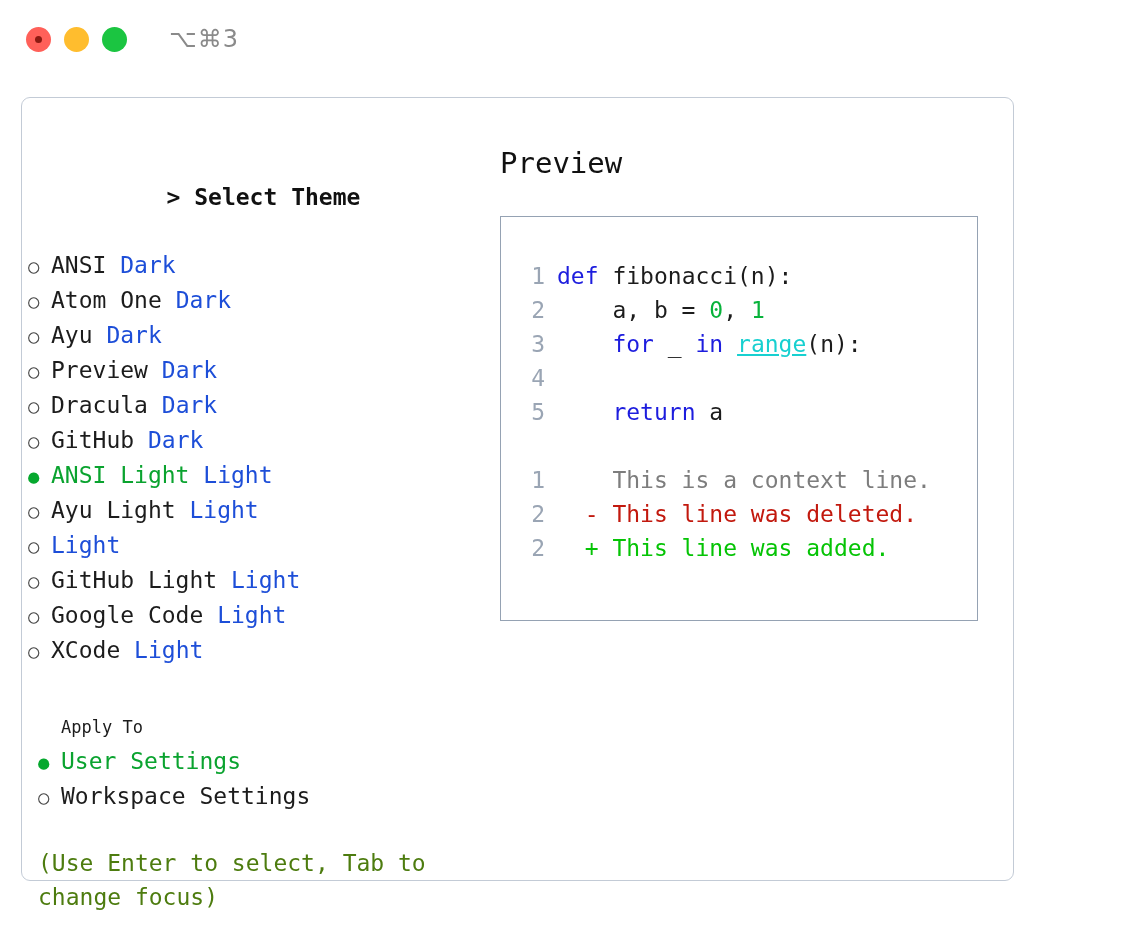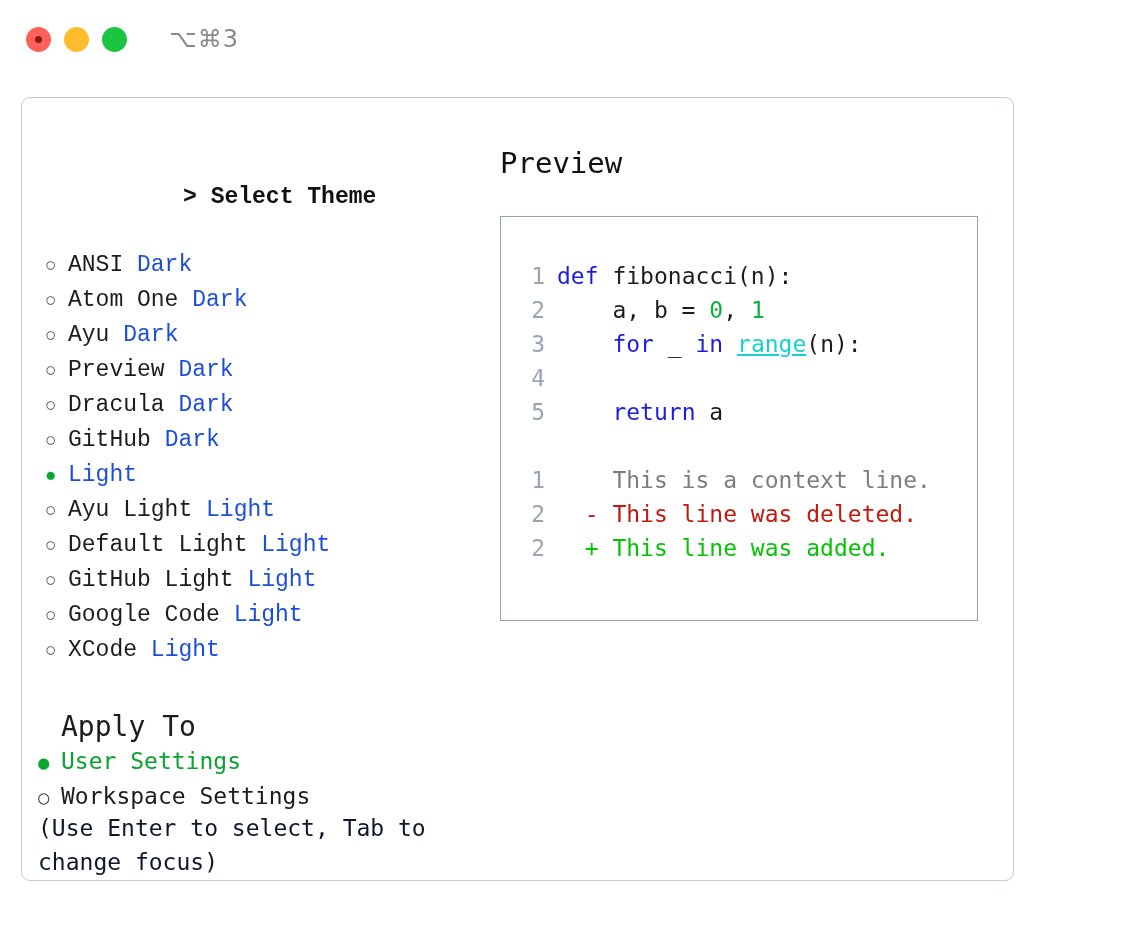"> Select Theme" .theme-col { font-family: Liberation Mono, monospace -> none; left: 23px -> 6px }
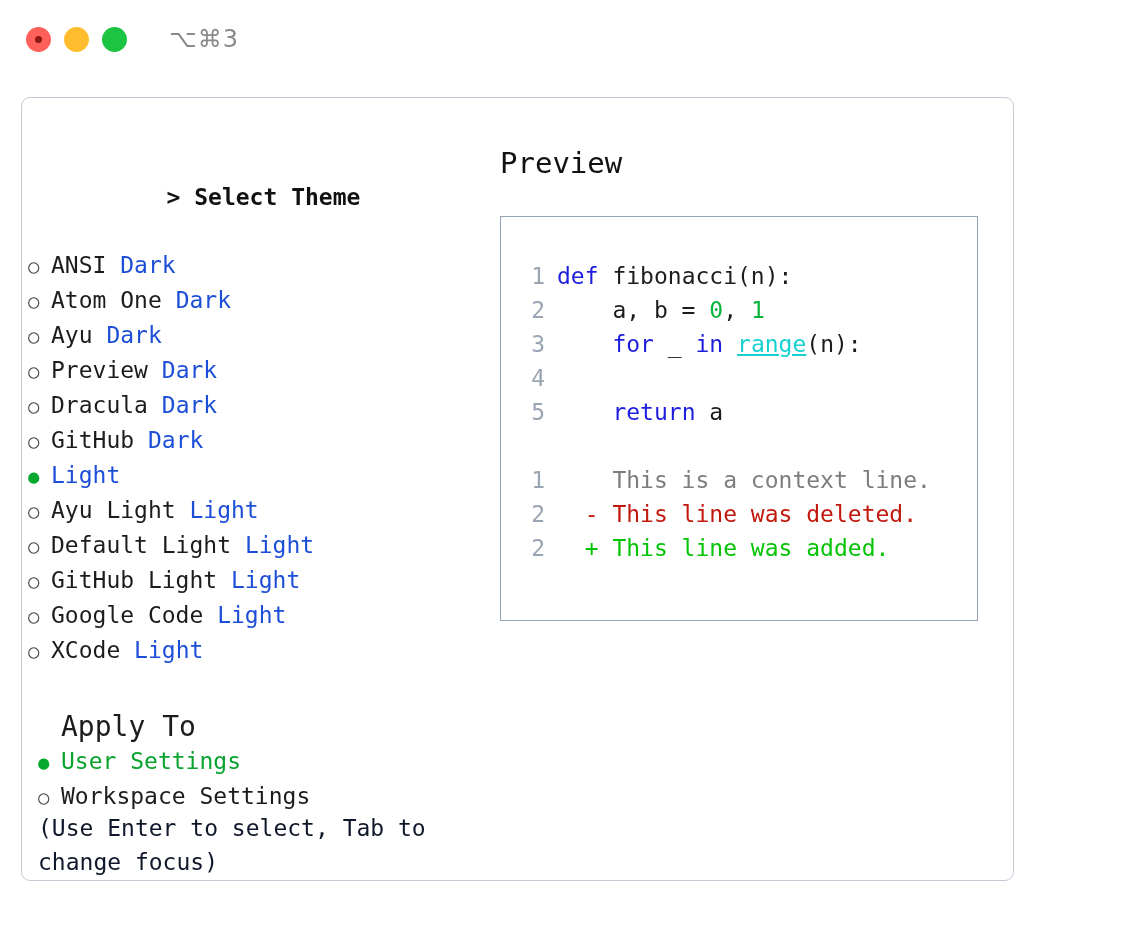"ANSI Light" span.theme-name { html: none -> <span>ANSI Light </span> }
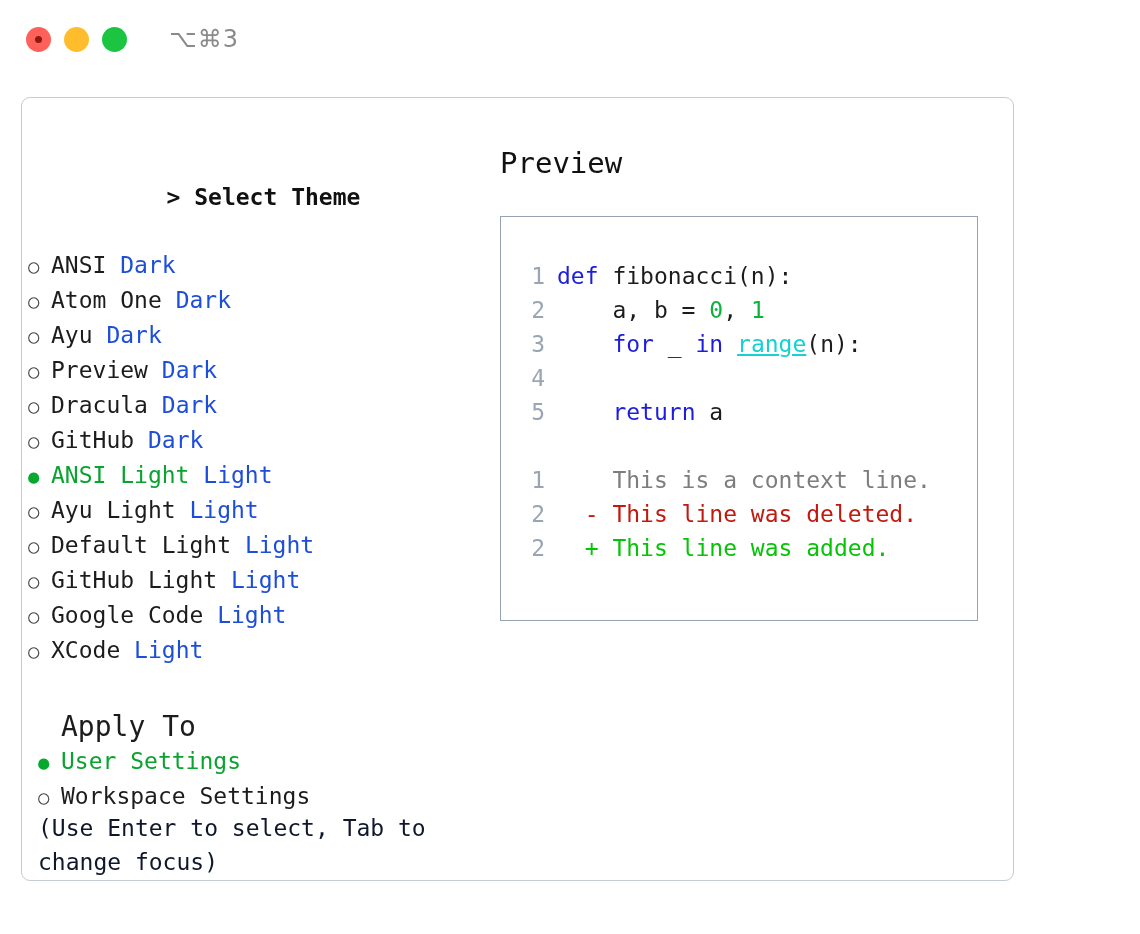"Default Light" span.theme-name { html: <span>Default Light </span> -> none }
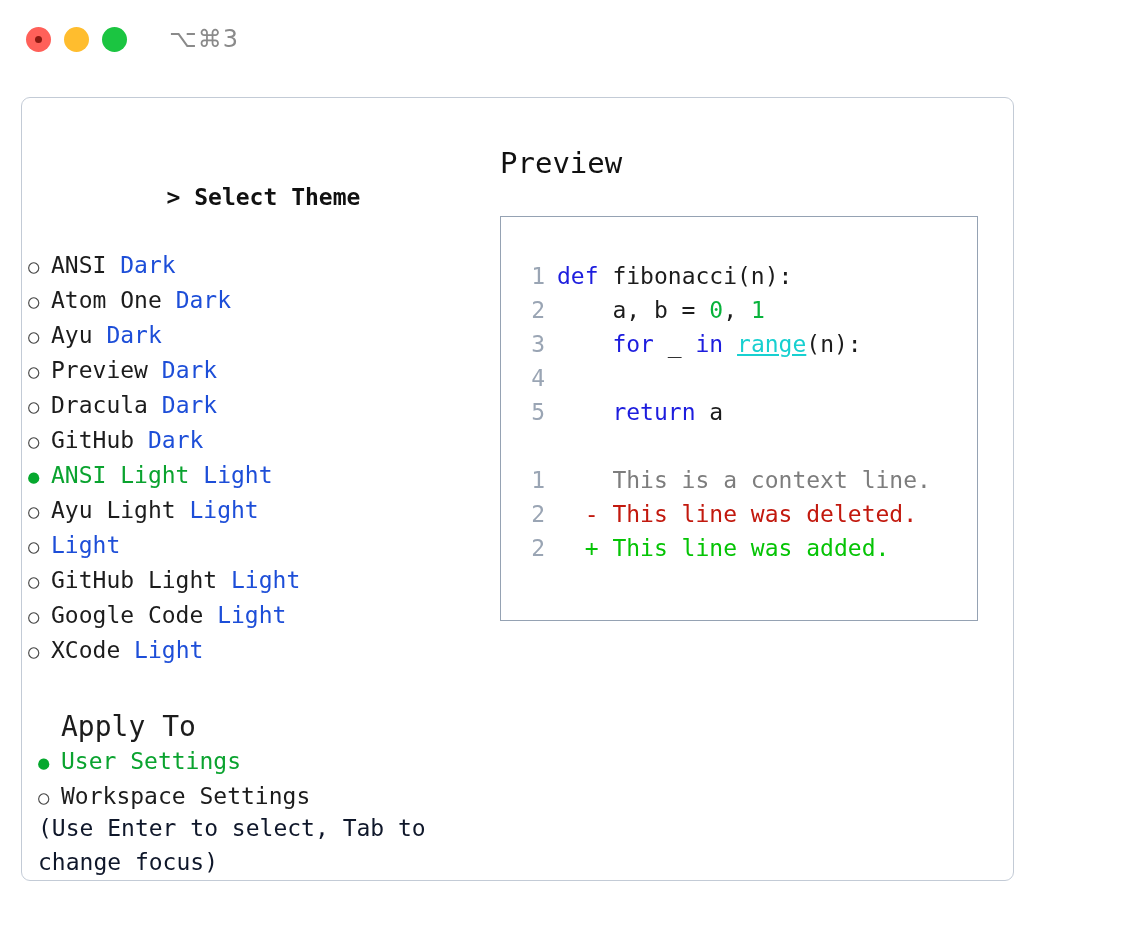"Apply To" .apply-title { font-size: 28px -> 17px }
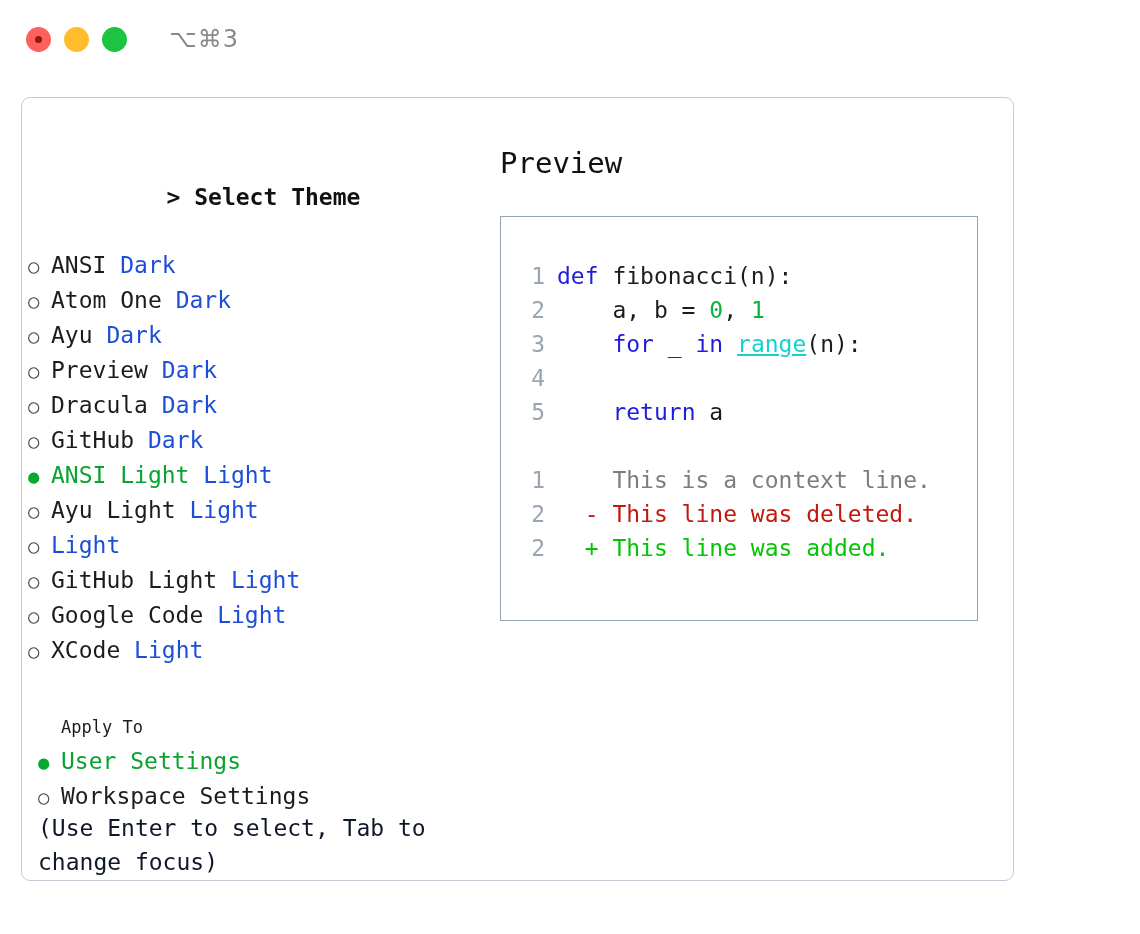"(Use Enter to select, Tab" .hint { color: #0f172a -> #4d7c0f; top: 713px -> 748px }
